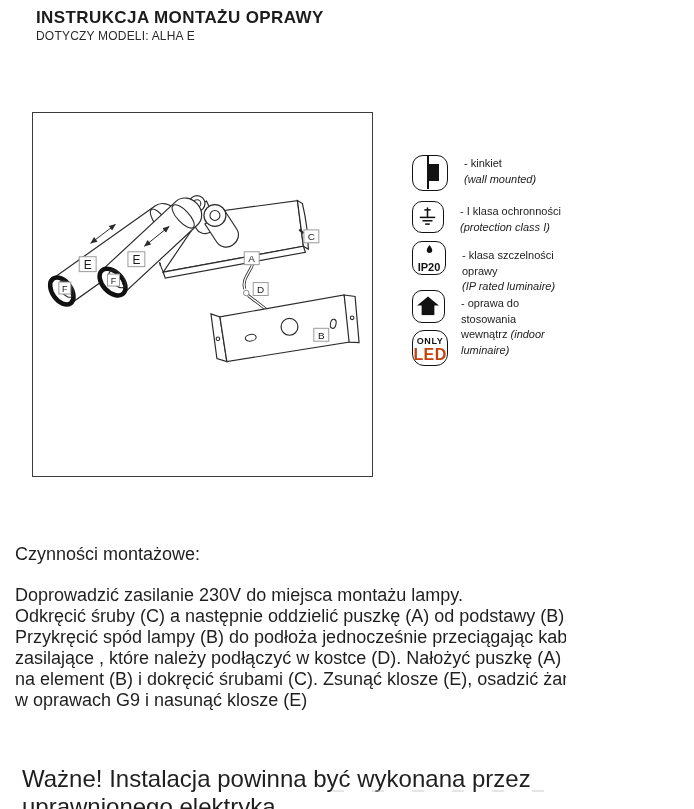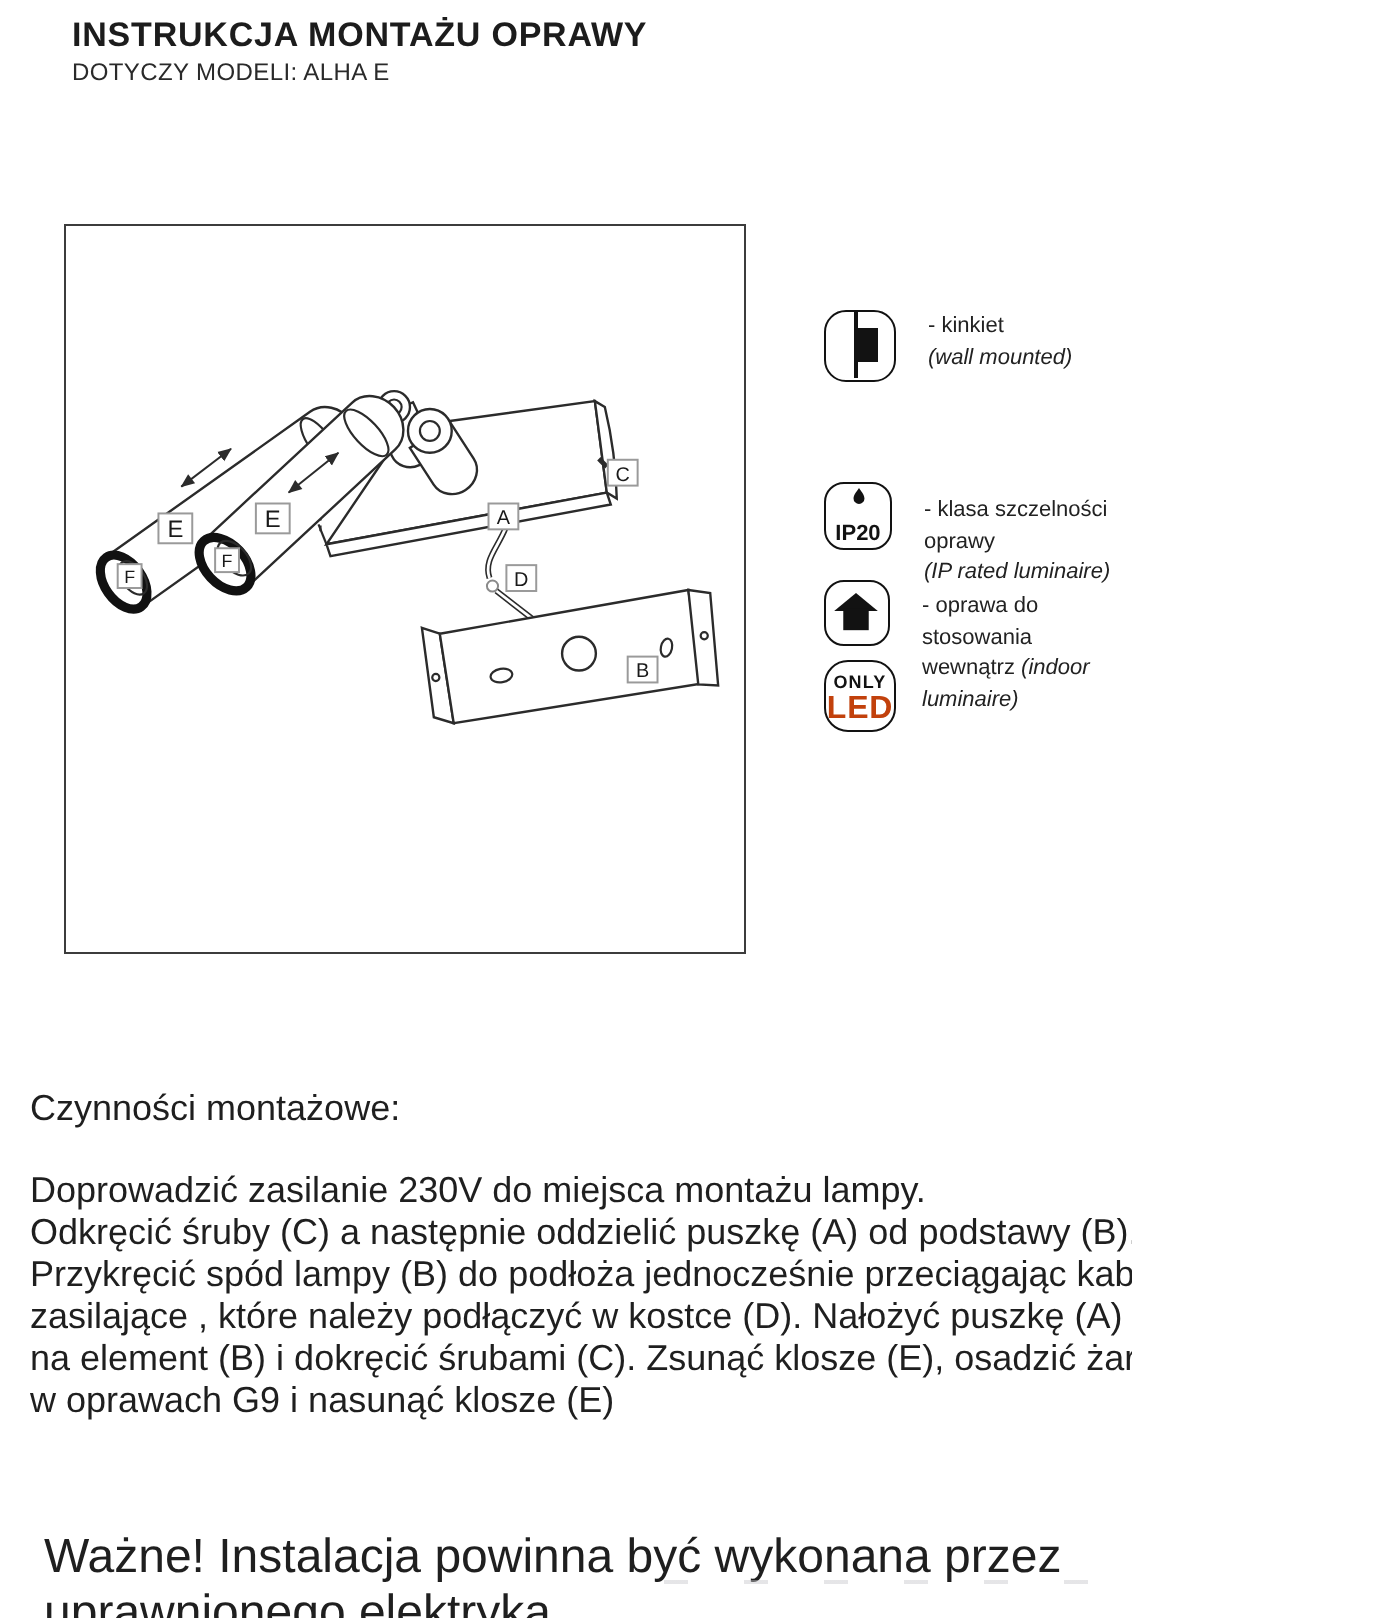"- I klasa ochronności" div.feat { html: none -> <div> <div> <svg> <g> <path></path> <path></path> <path></path> <path></path> <path></path> </g> </svg> </div> <div> <div>- I klasa ochronności</div> <em>(protection class I)</em> </div> </div> }
